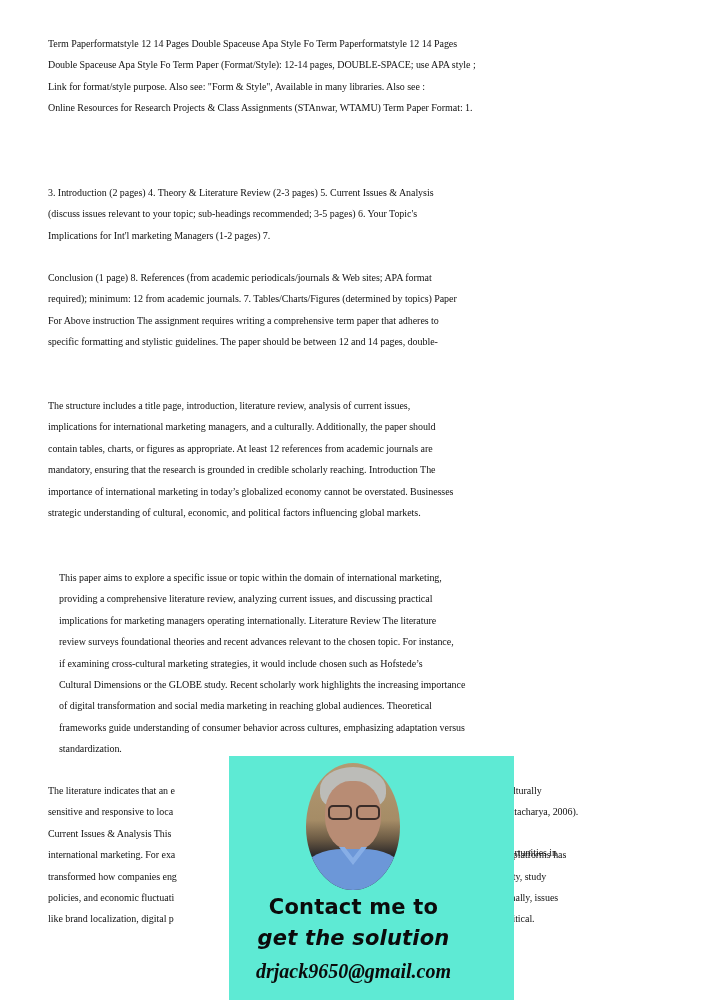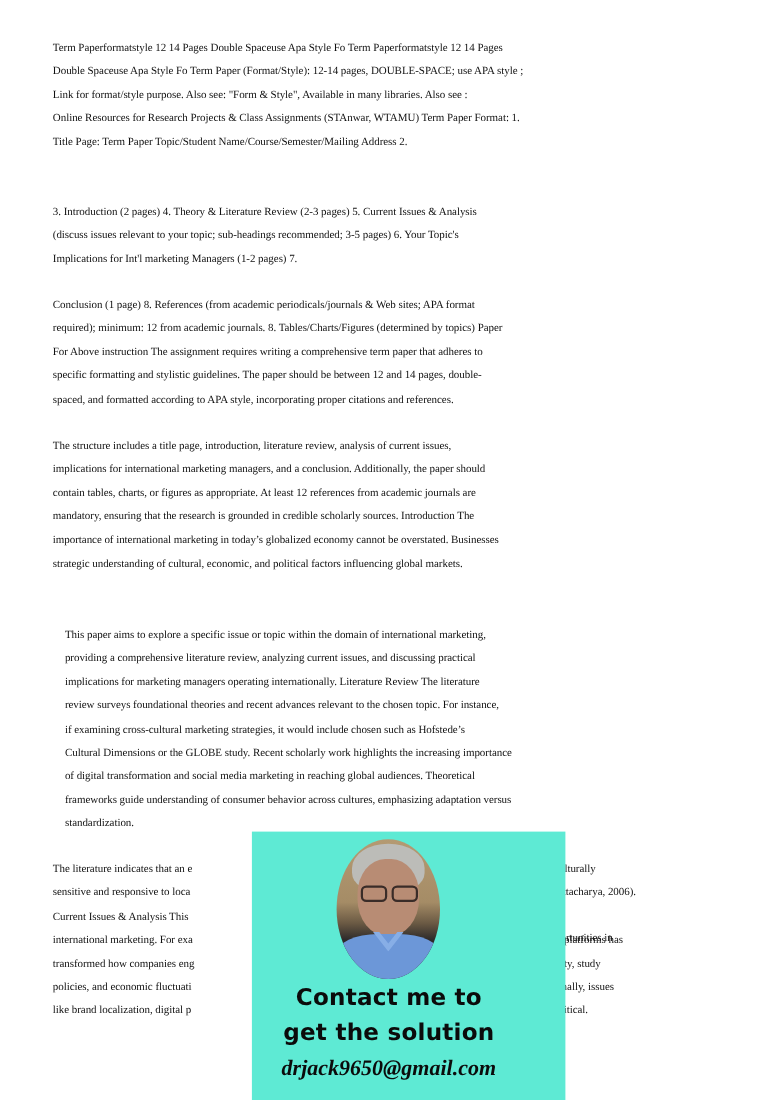"Title Page: Term Paper Topic/Student" div.line { html: <div>Title Page: Term Paper Topic/Student Name/Course/Semester/Mailing Address 2.</div> -> none }
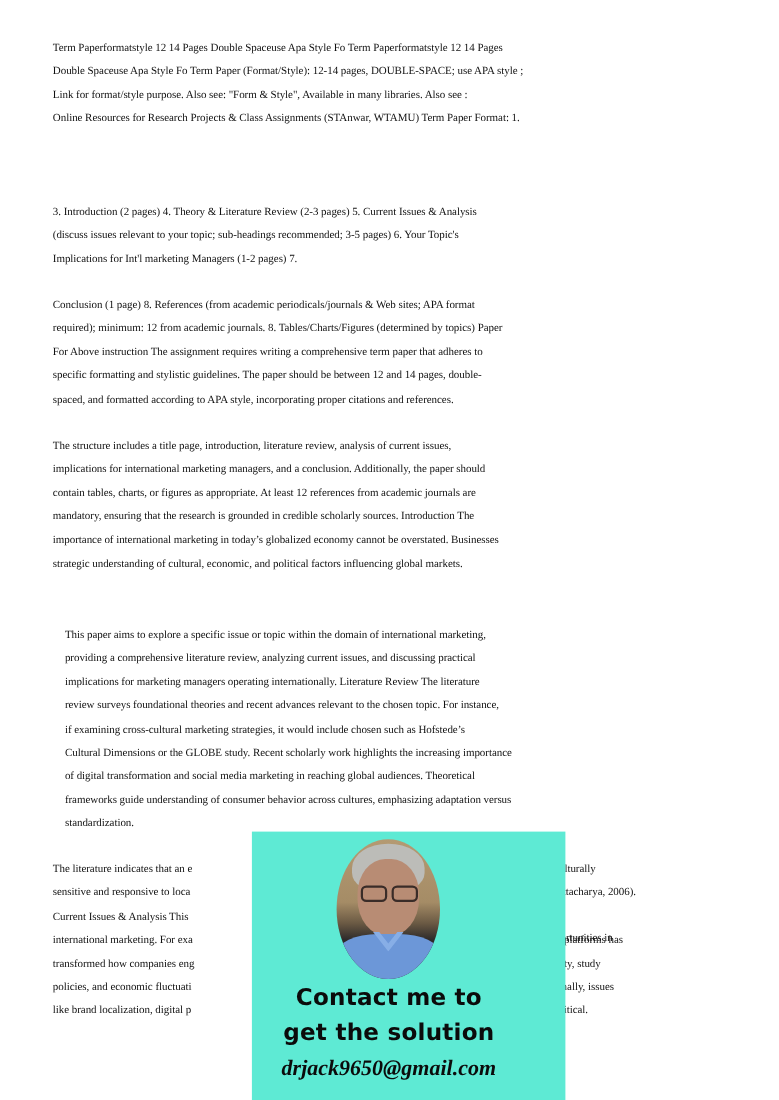"required); minimum: 12 from academic" div.line { text: 8 -> 7 }
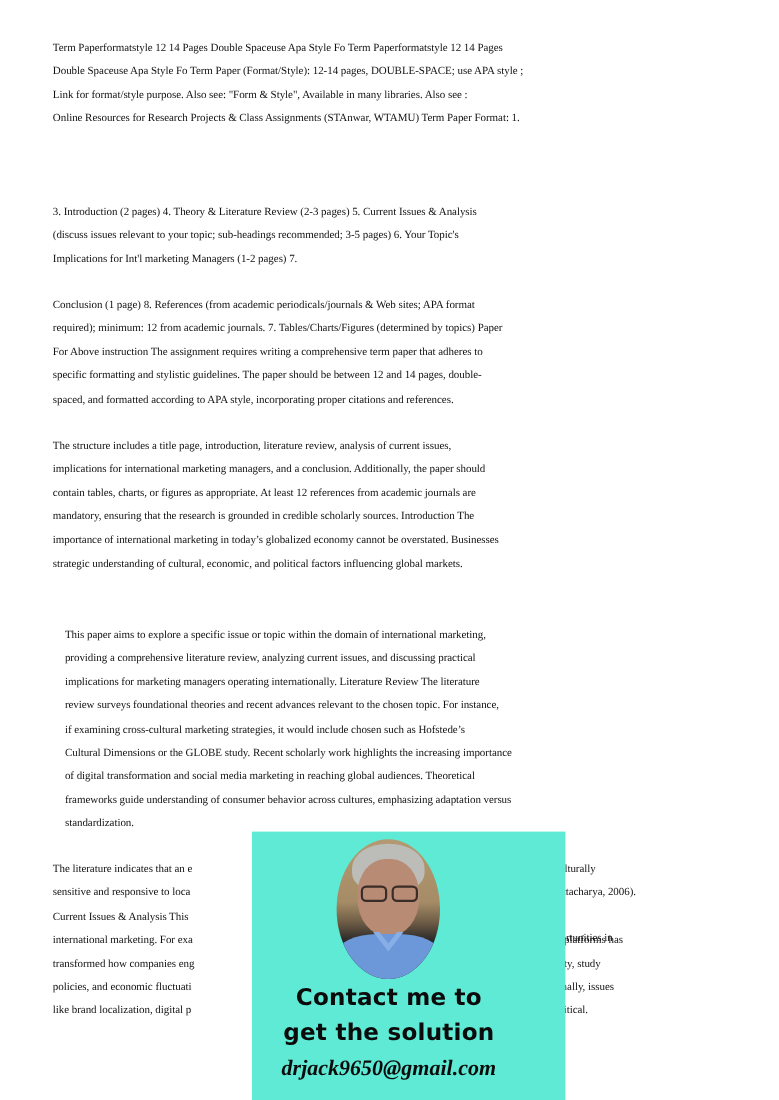"spaced, and formatted according to" div.line { html: <div>spaced, and formatted according to APA style, incorporating proper citations and references.</div> -> none }
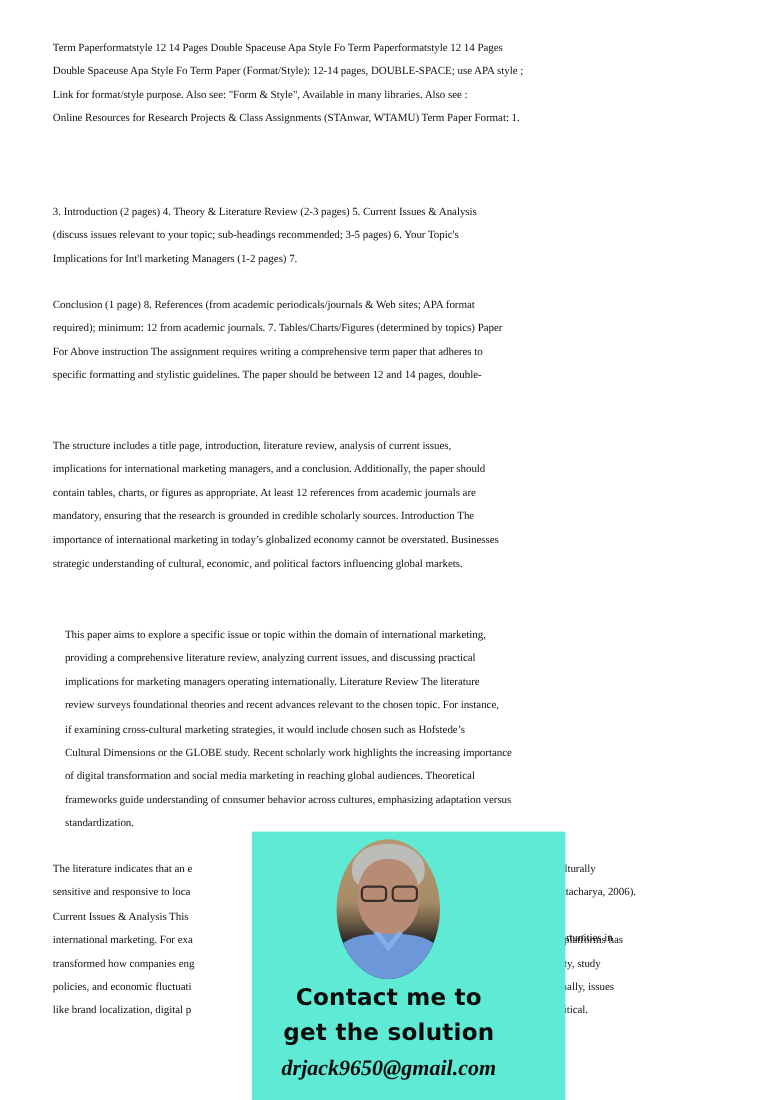"implications for international marketing" div.line { text: conclusion -> culturally }
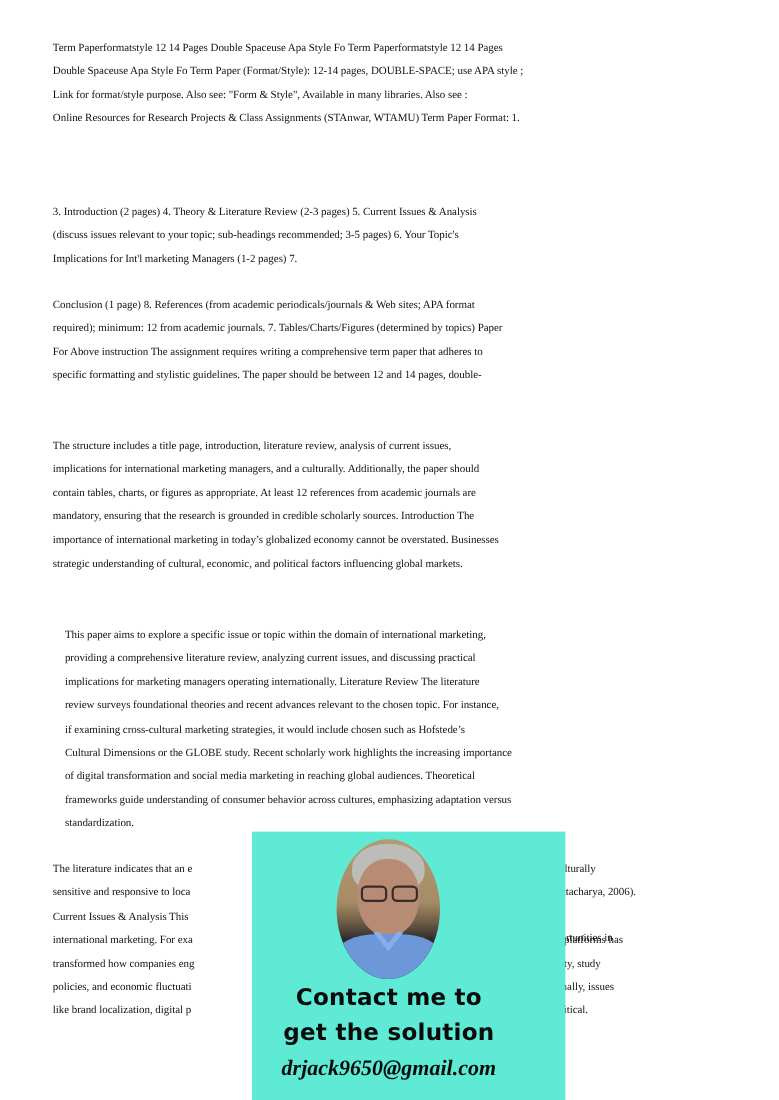"mandatory, ensuring that the research" div.line { text: sources -> reaching }
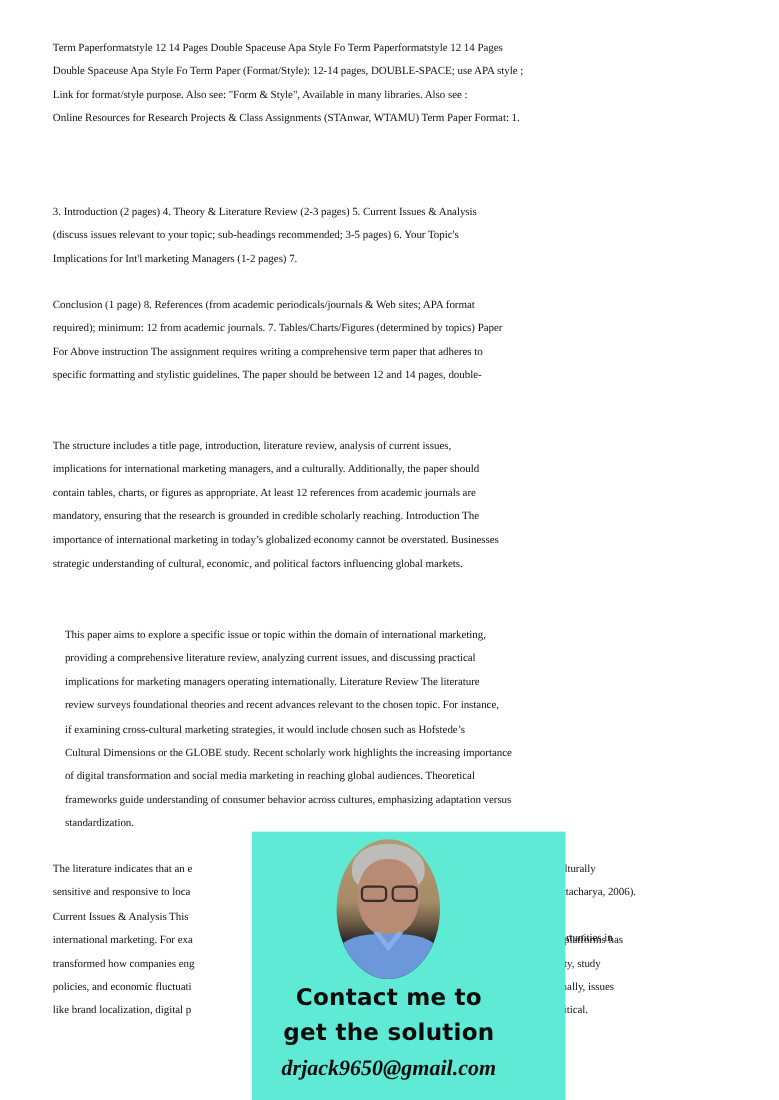"get the solution" .cta2 { font-style: none -> italic }
